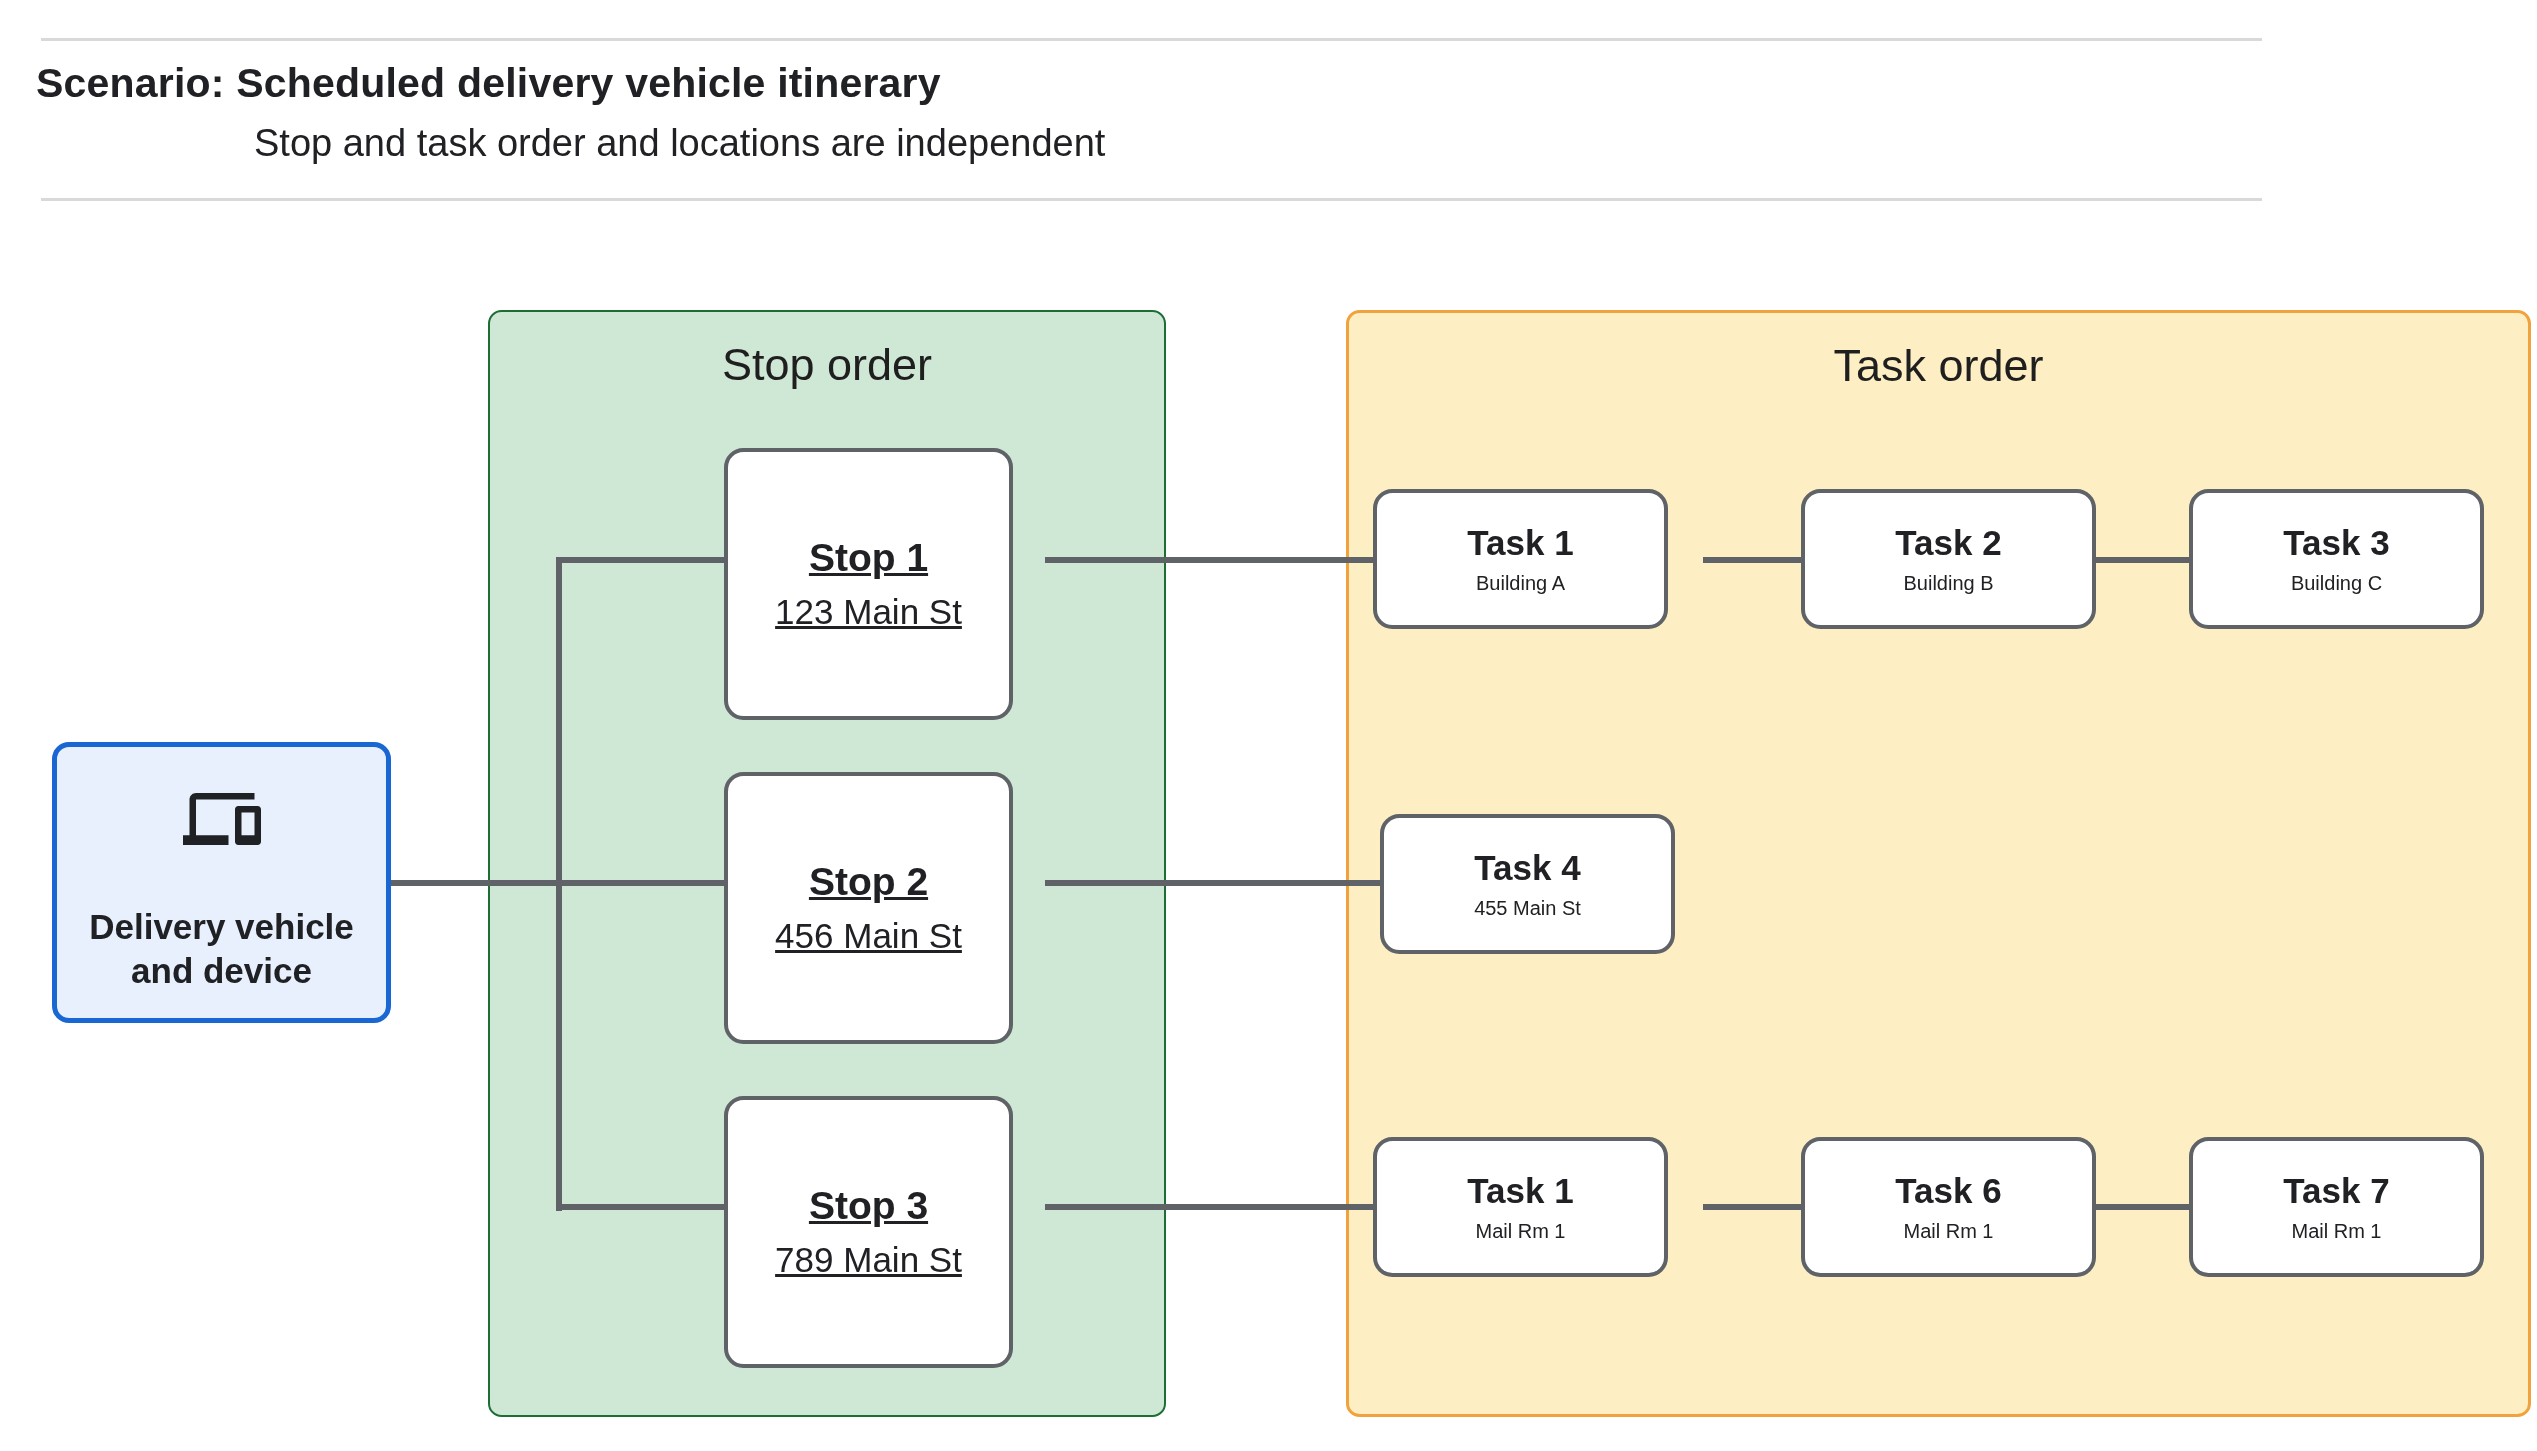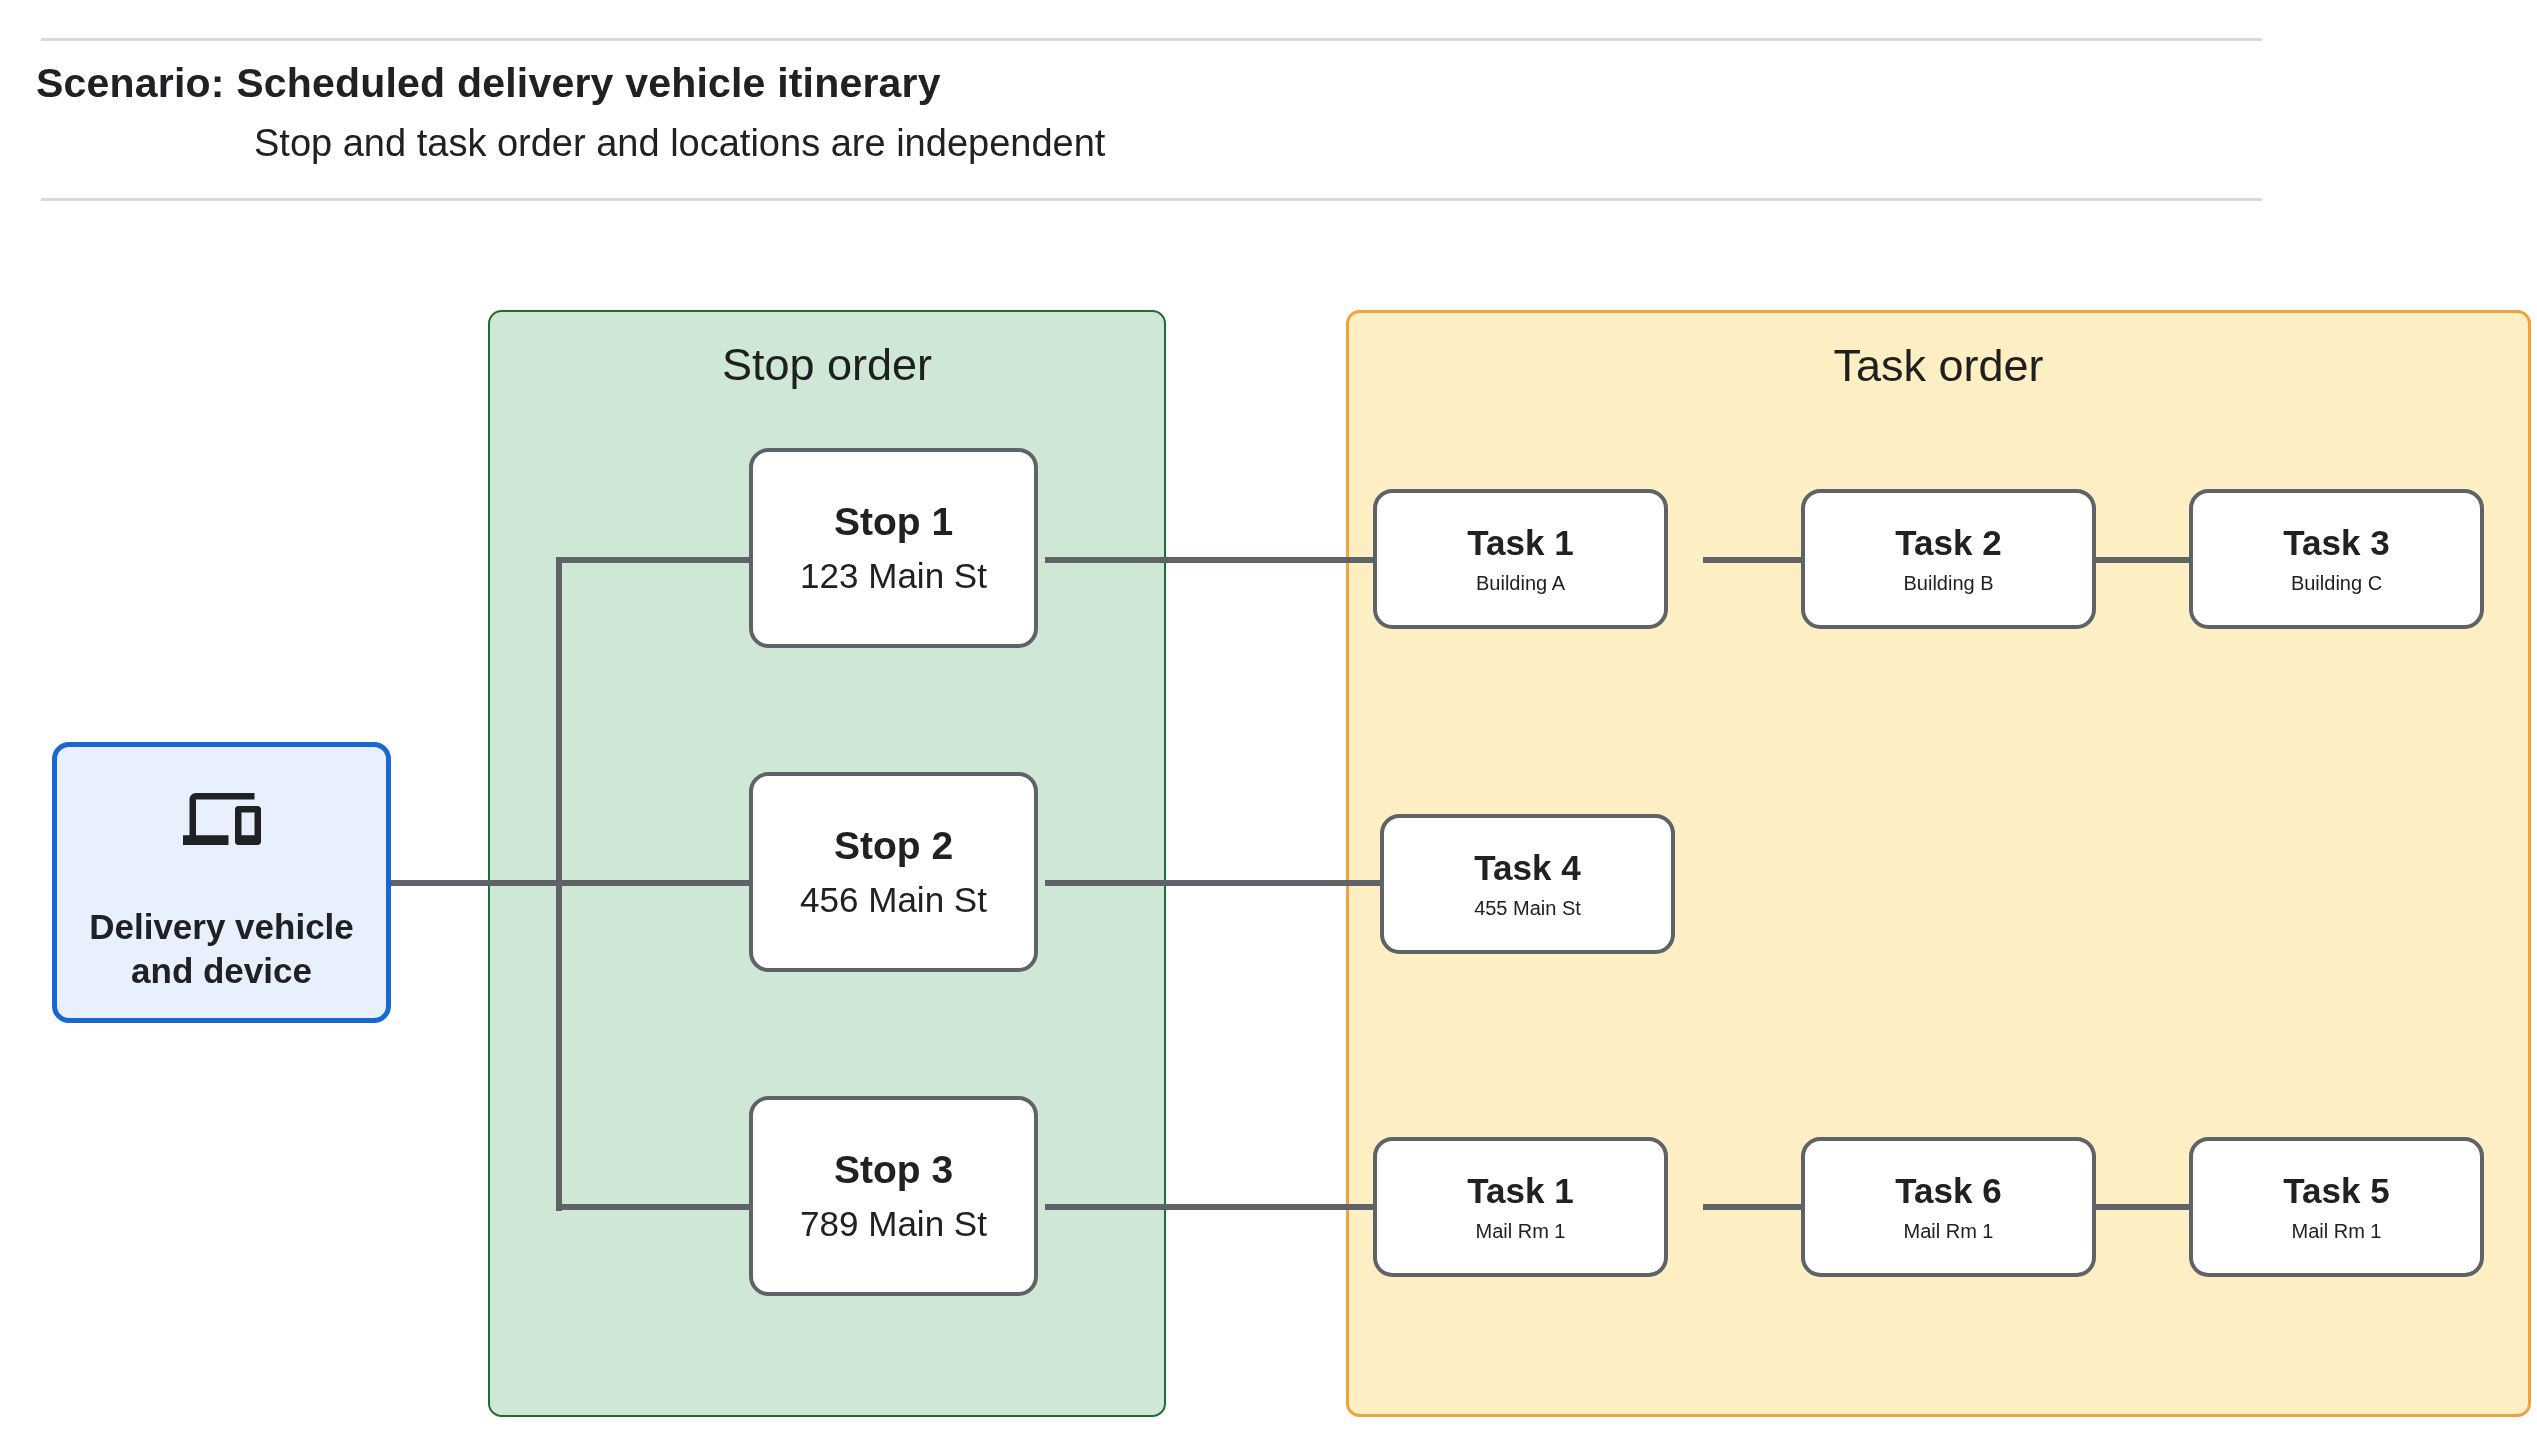"Stop 1" .node.stop { height: 200px -> 272px; left: 749px -> 724px; text-decoration: none -> underline }
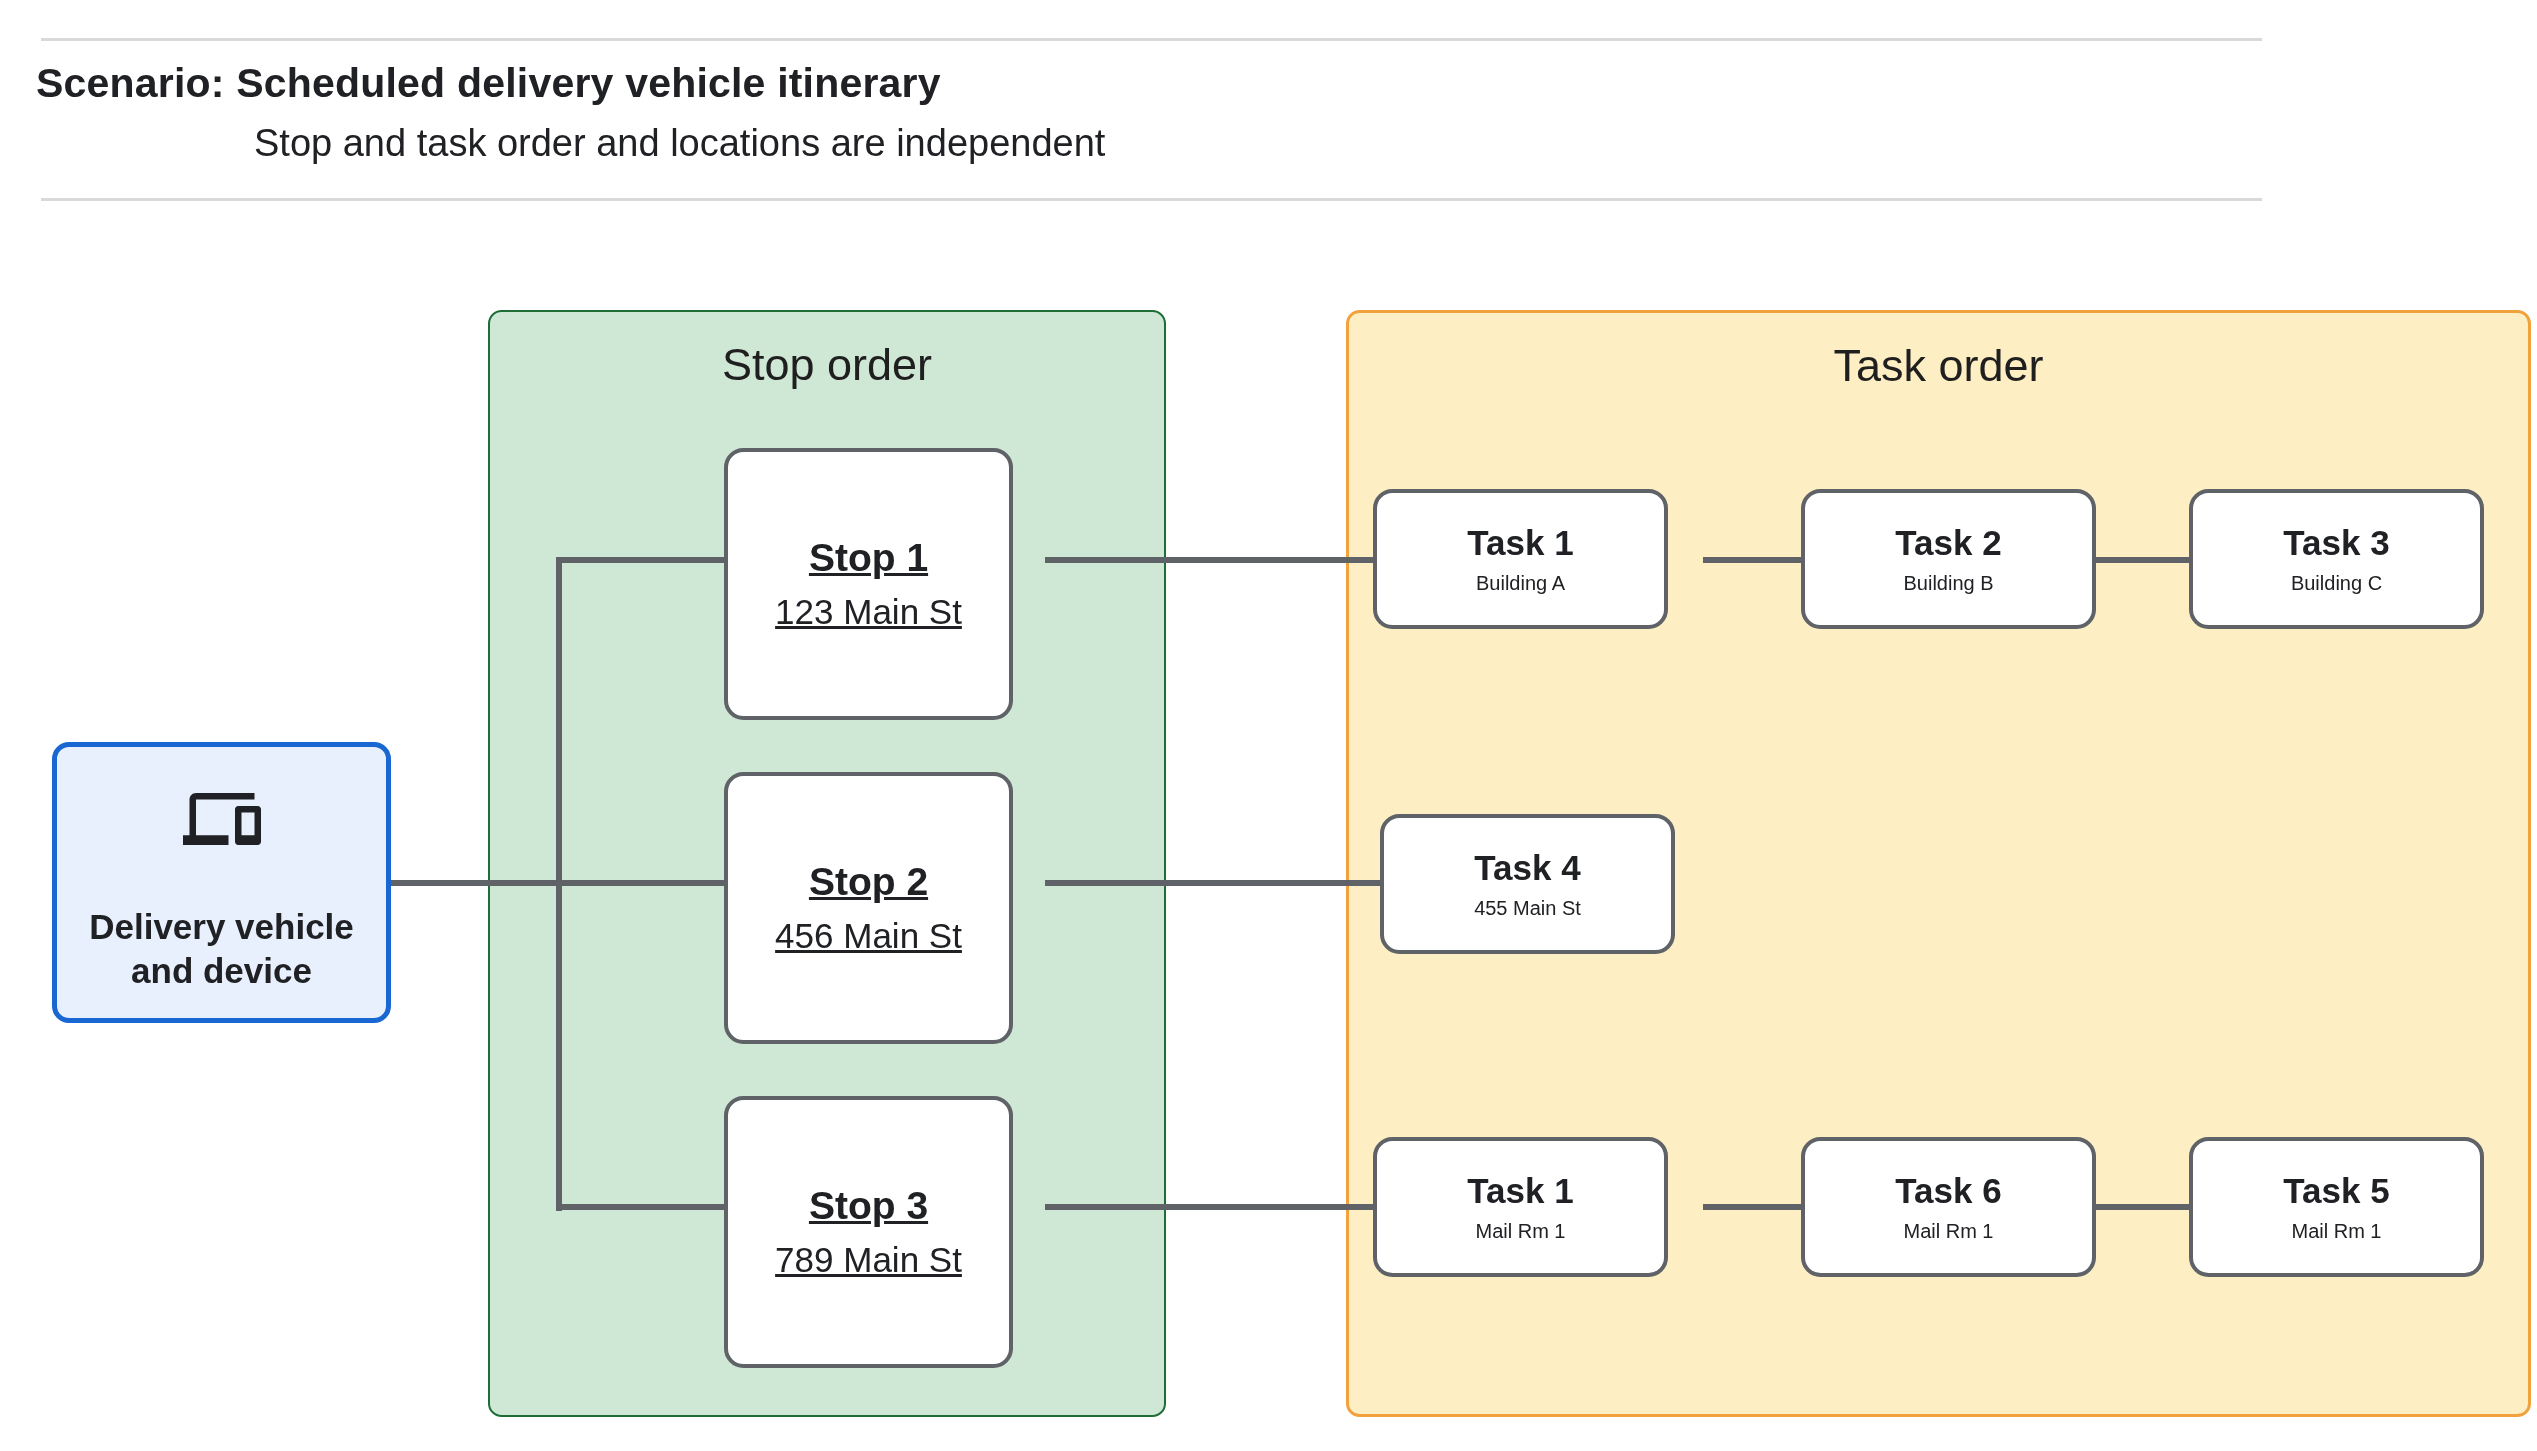"Task 5" div.node-title { text: 5 -> 7 }
